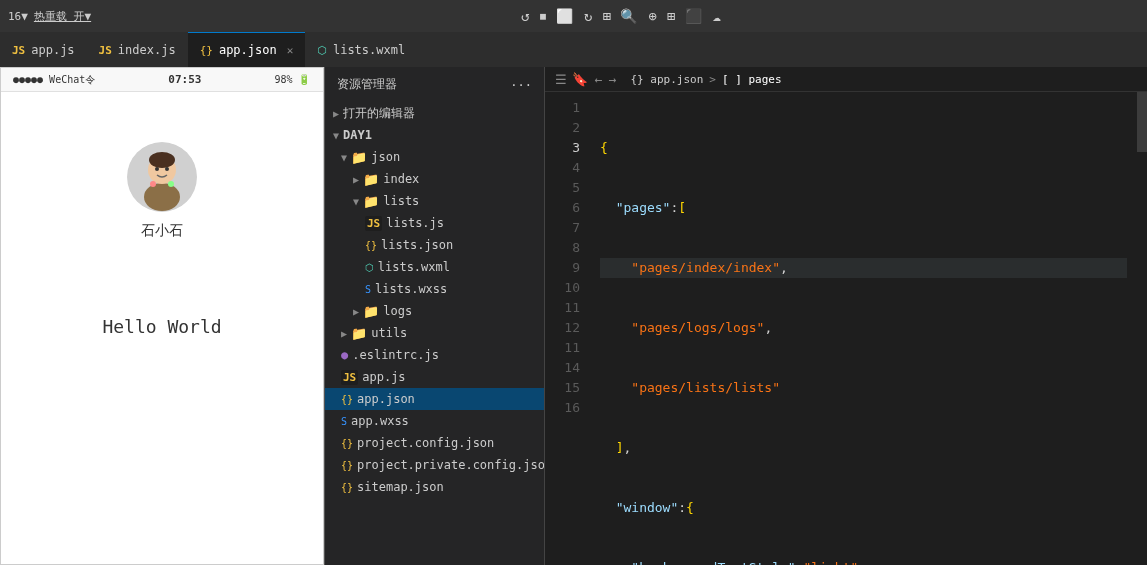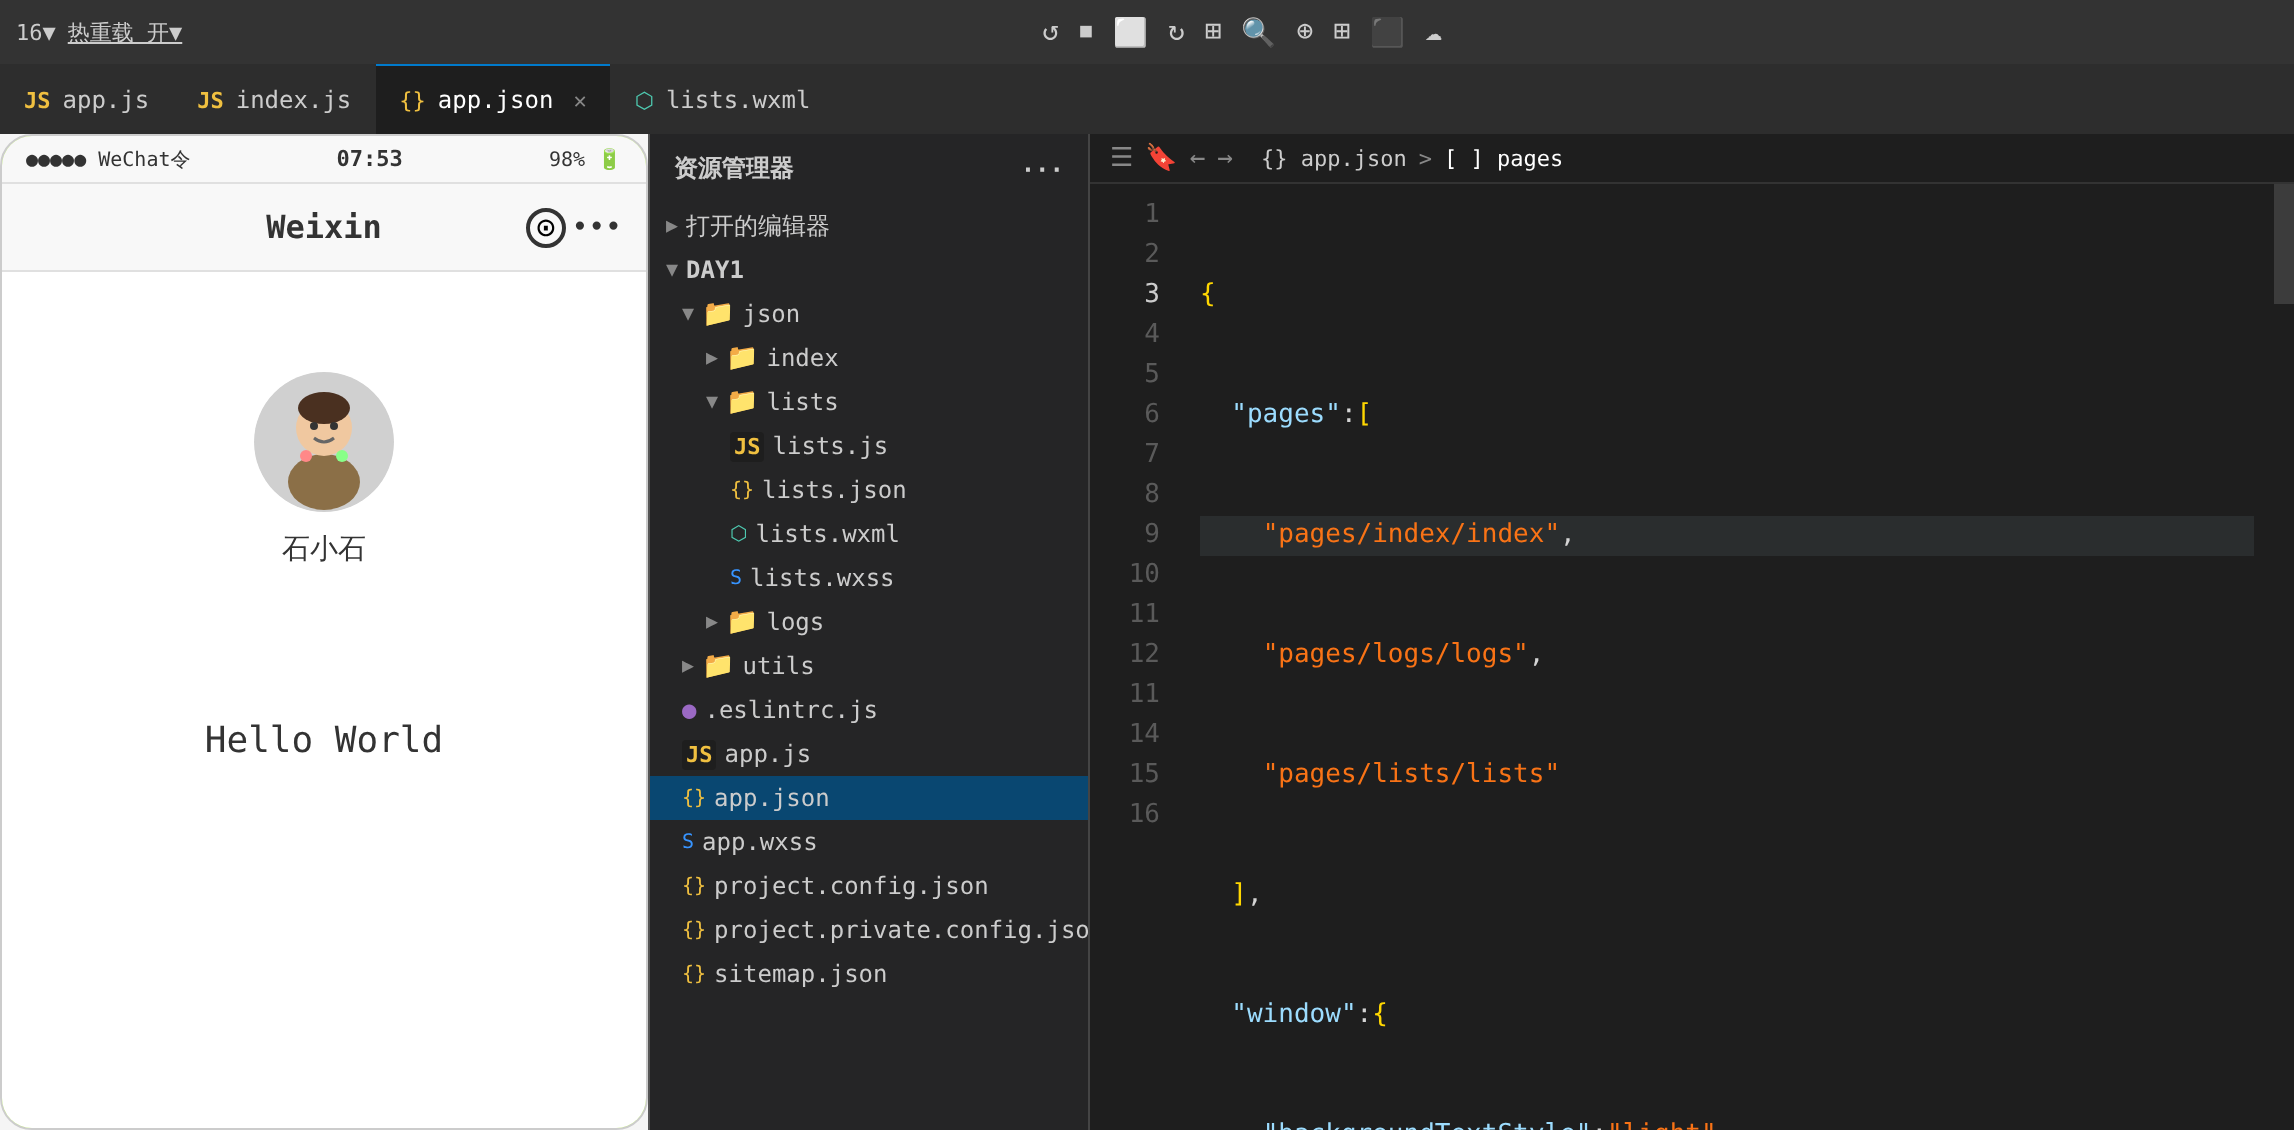"●●●●● WeChat令" .phone-frame { border-radius: 16px -> 0 }
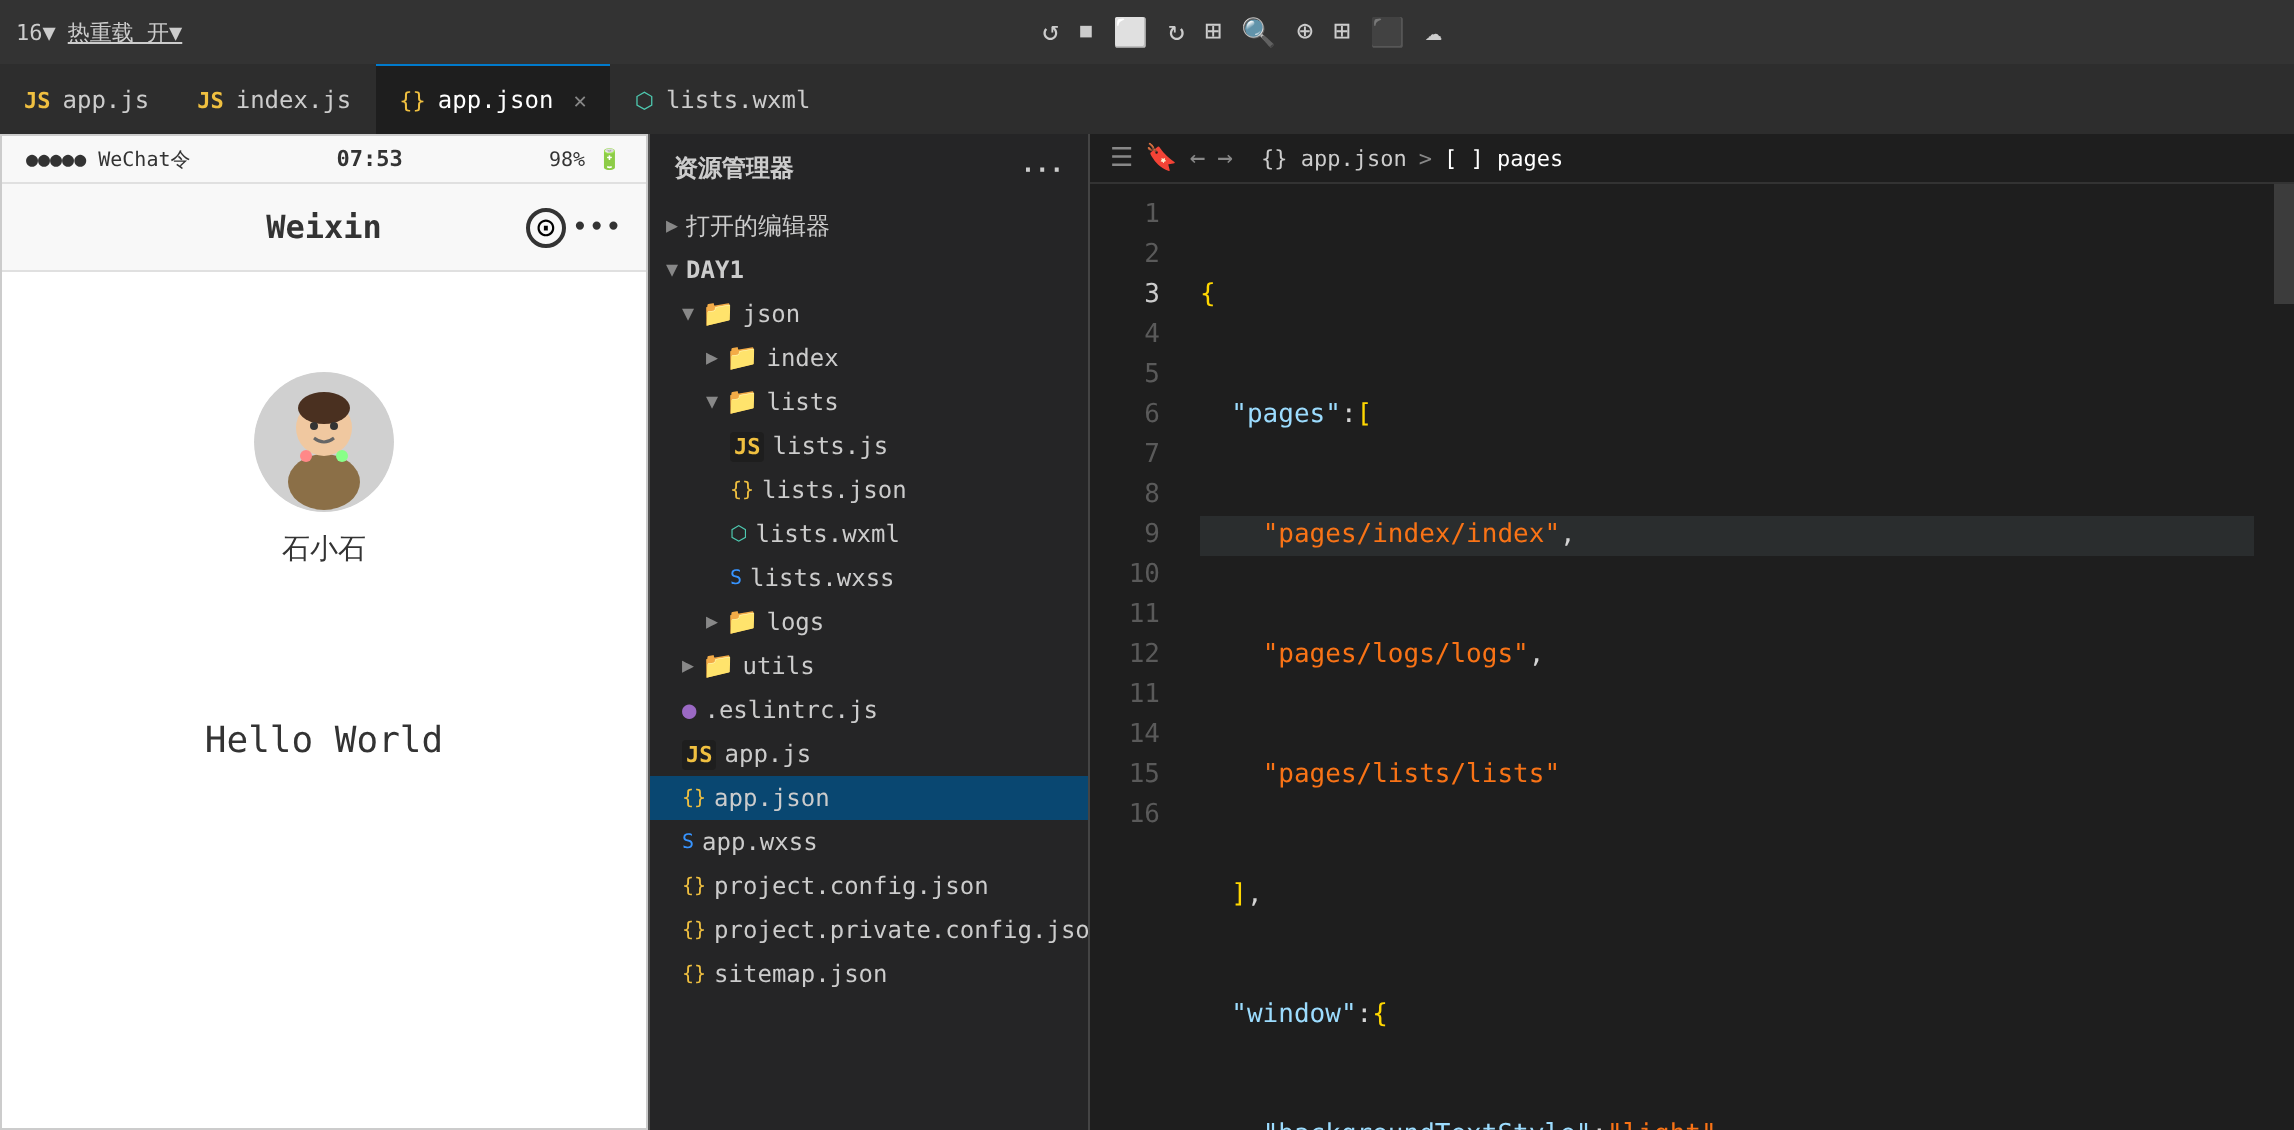"资源管理器" .explorer-header { font-weight: bold -> normal }
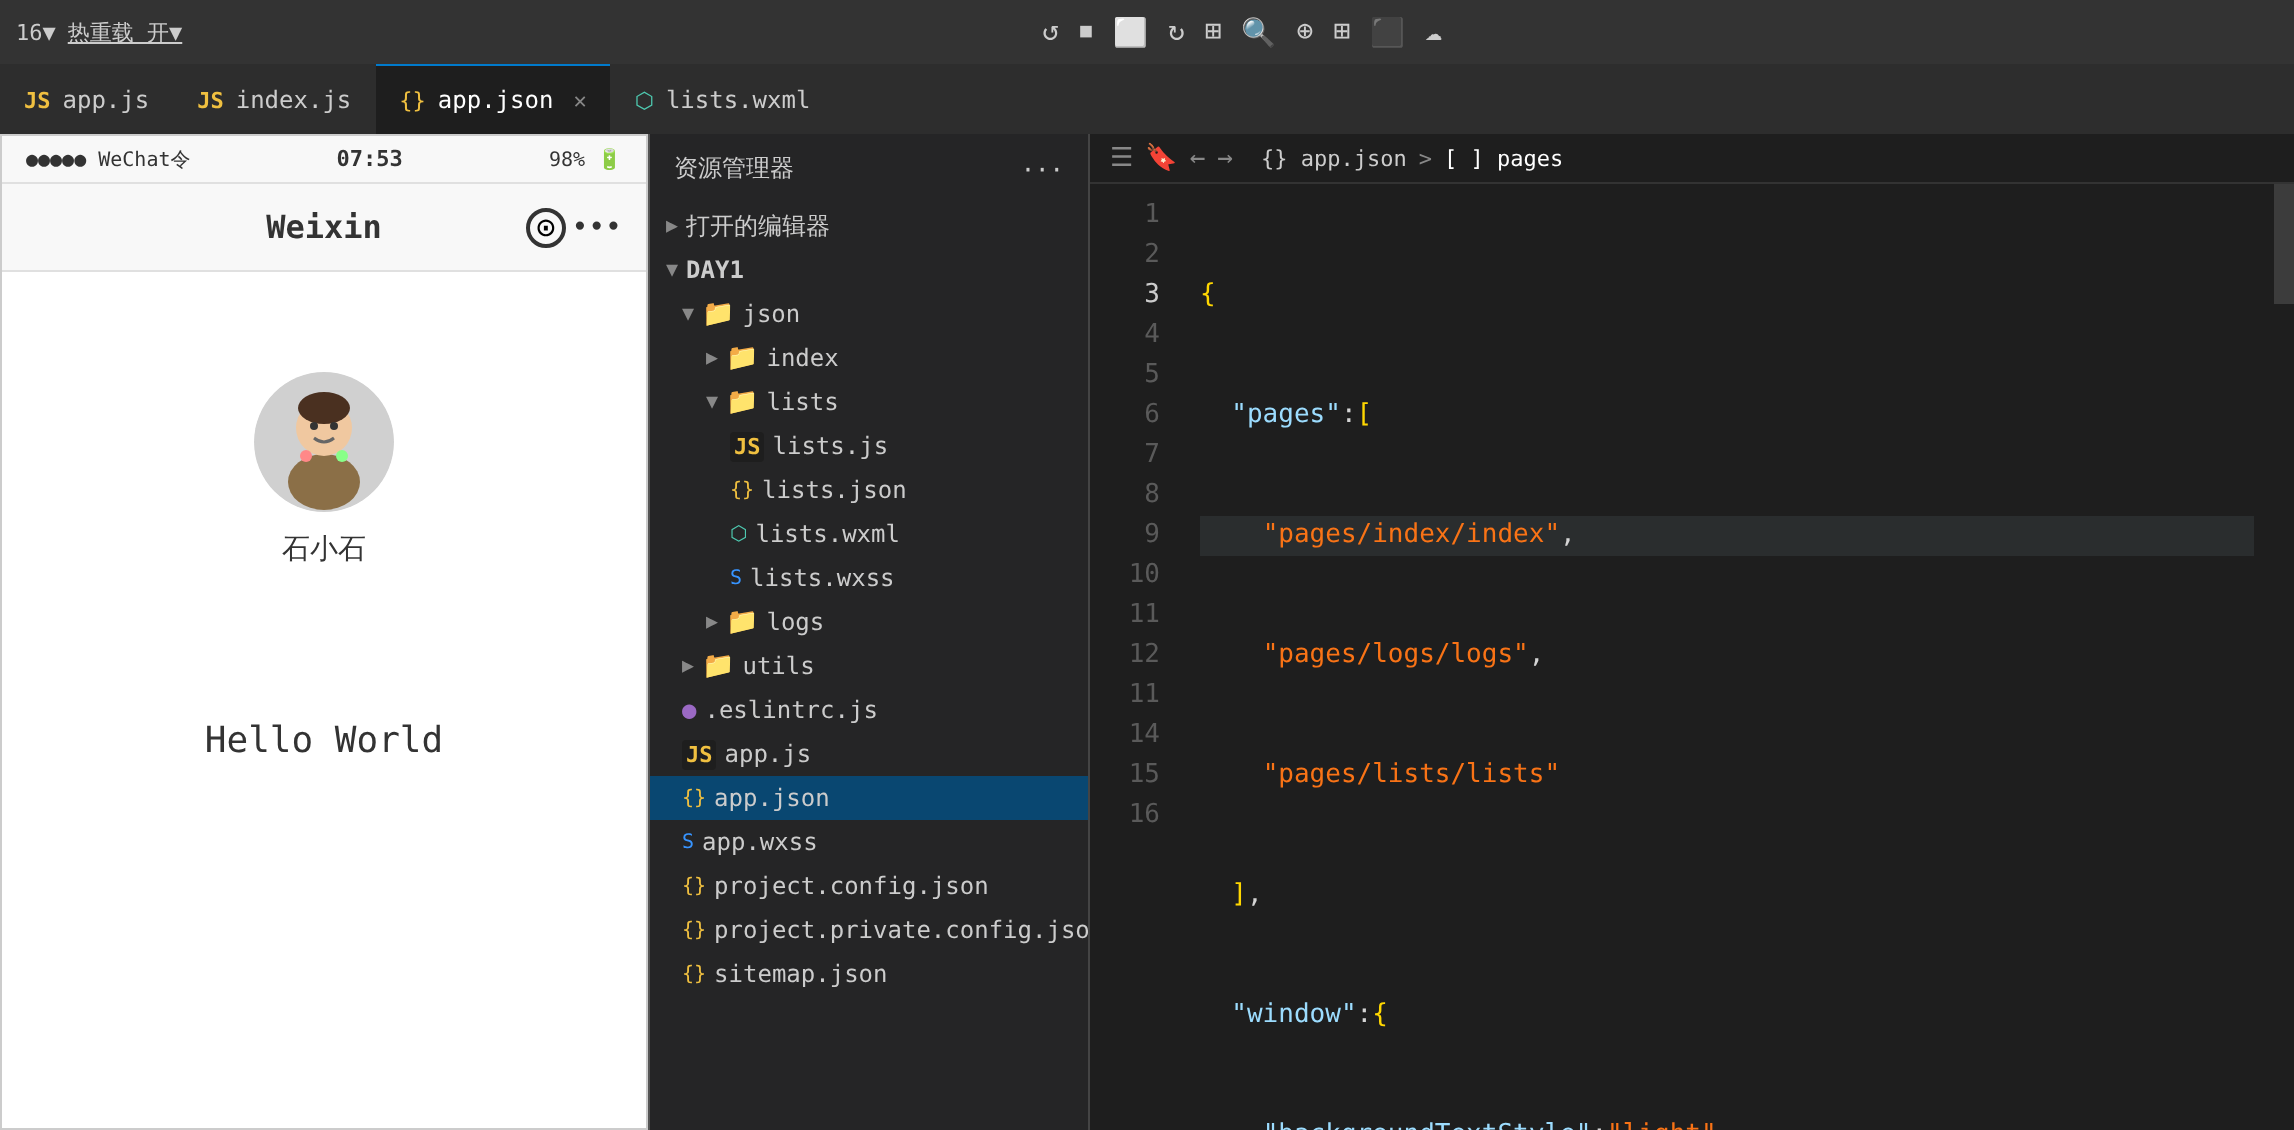"Weixin" div.phone-nav-bar { html: <div> <span>Weixin</span> <span>•••</span> <span>⊙</span> </div> -> none }
